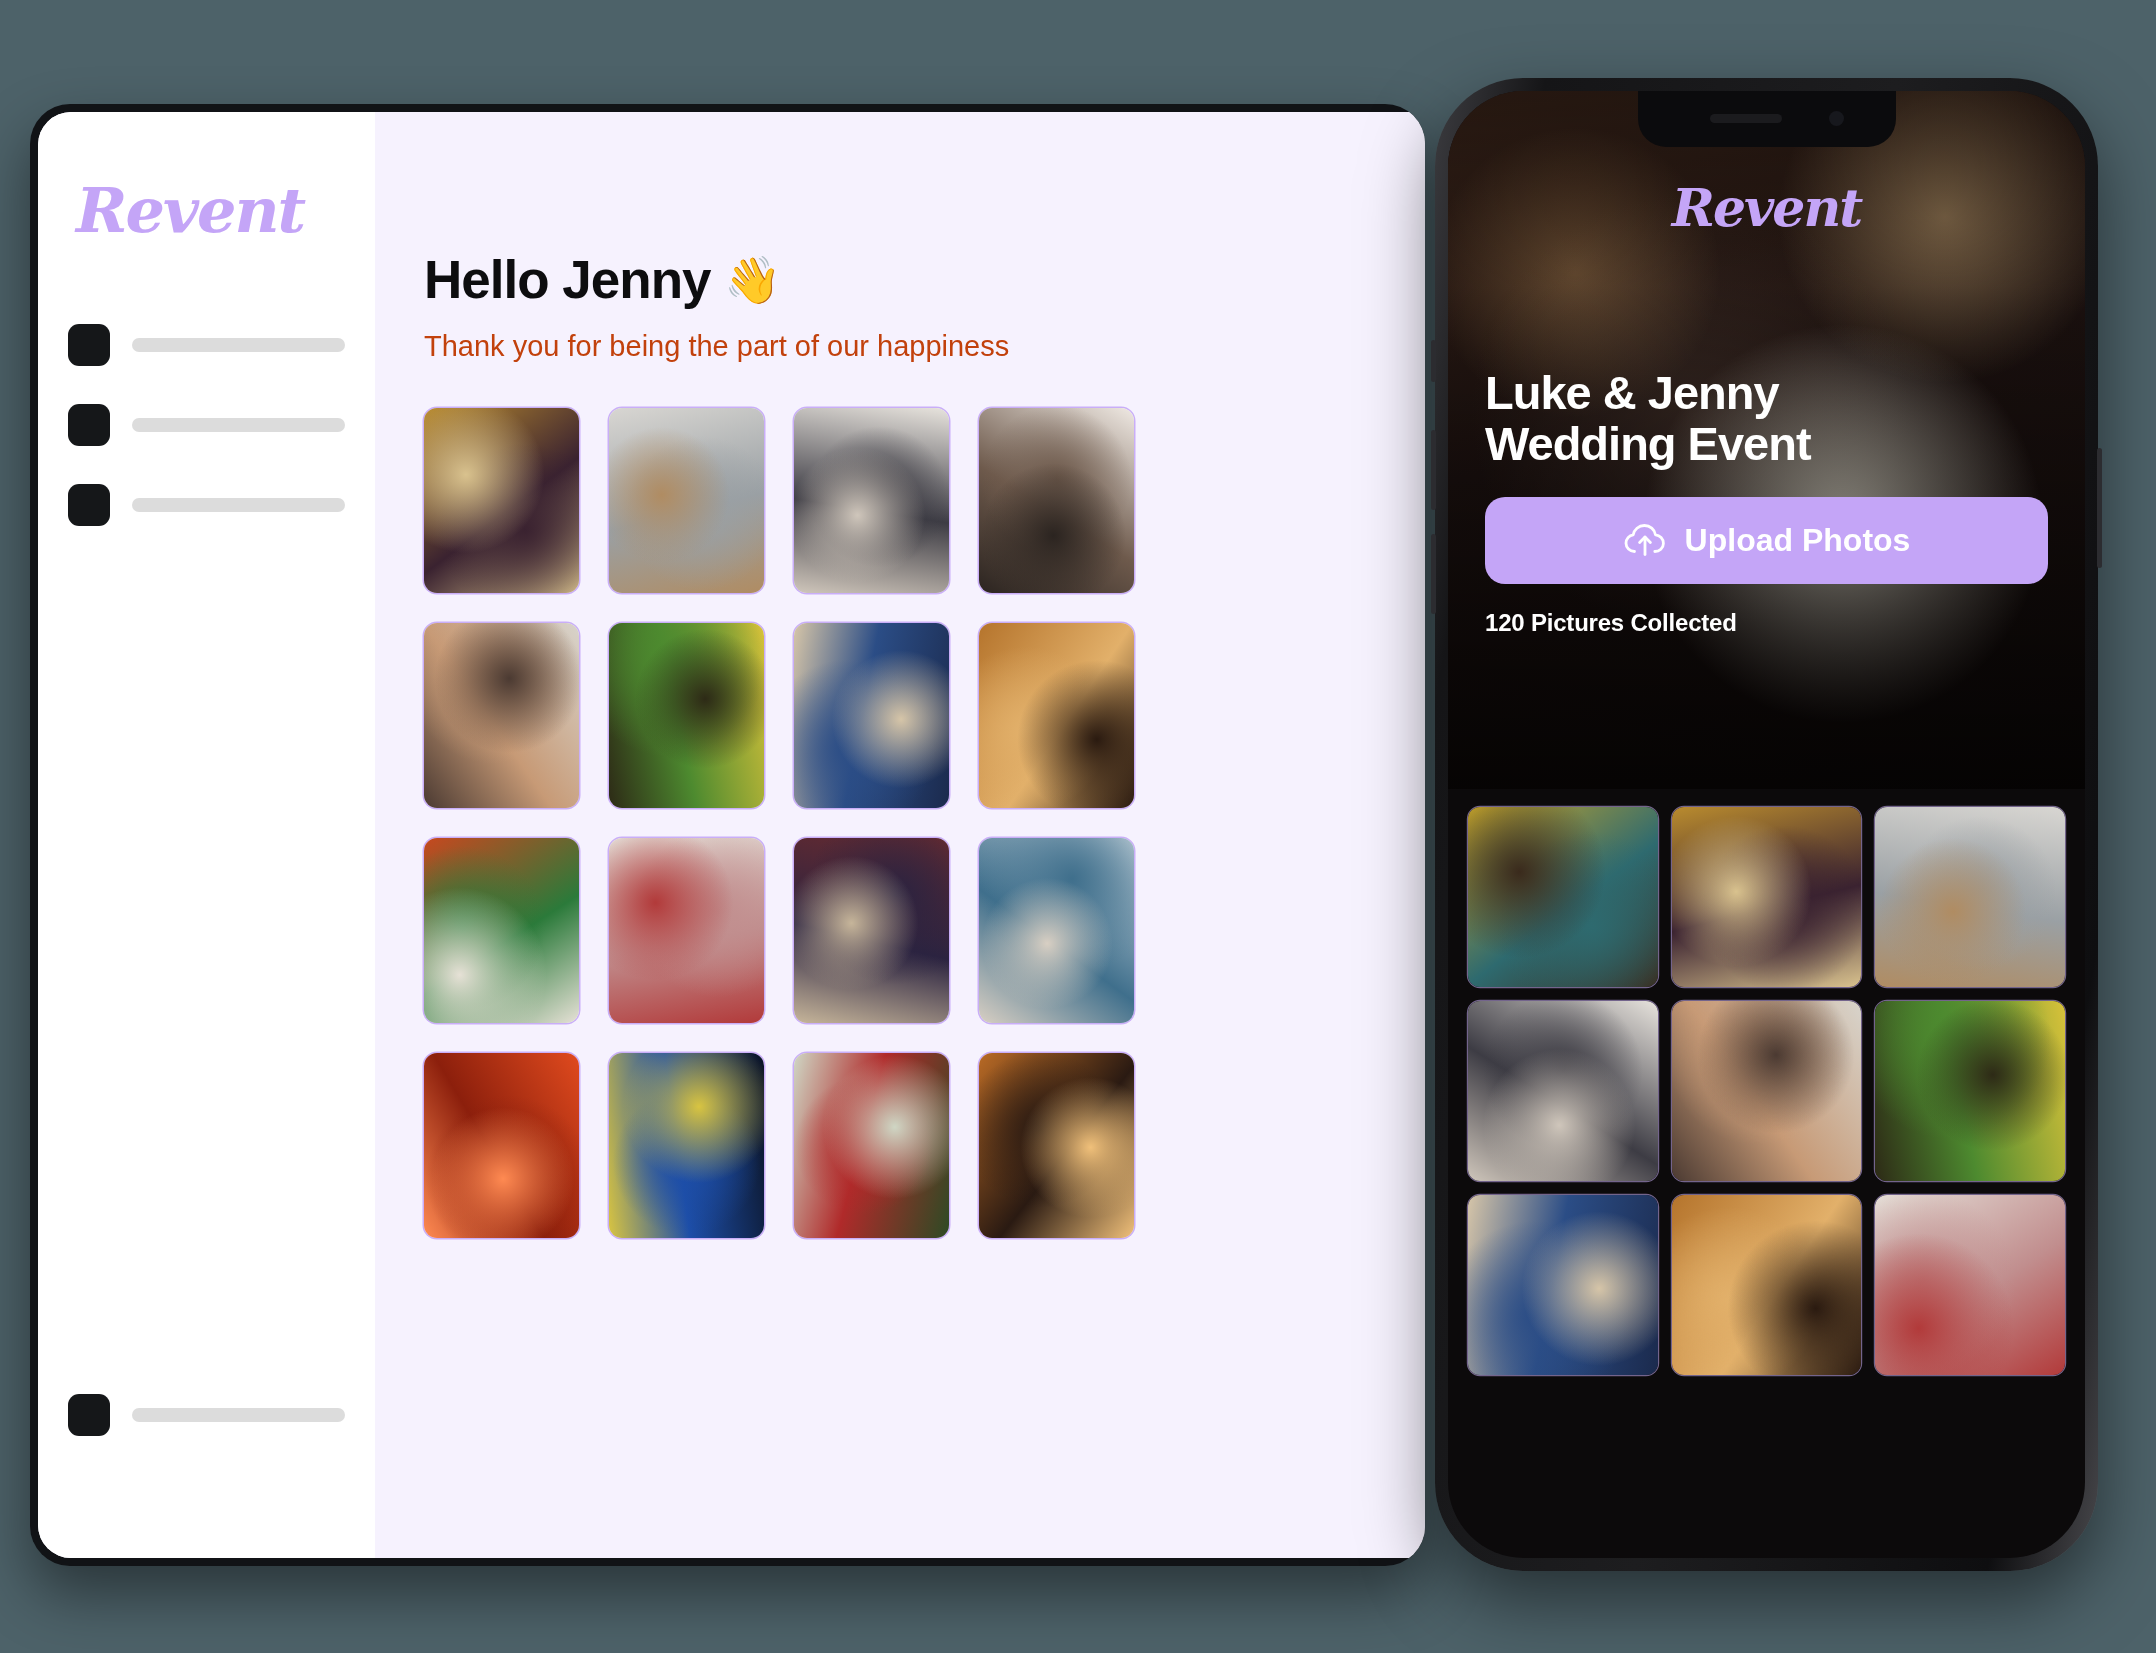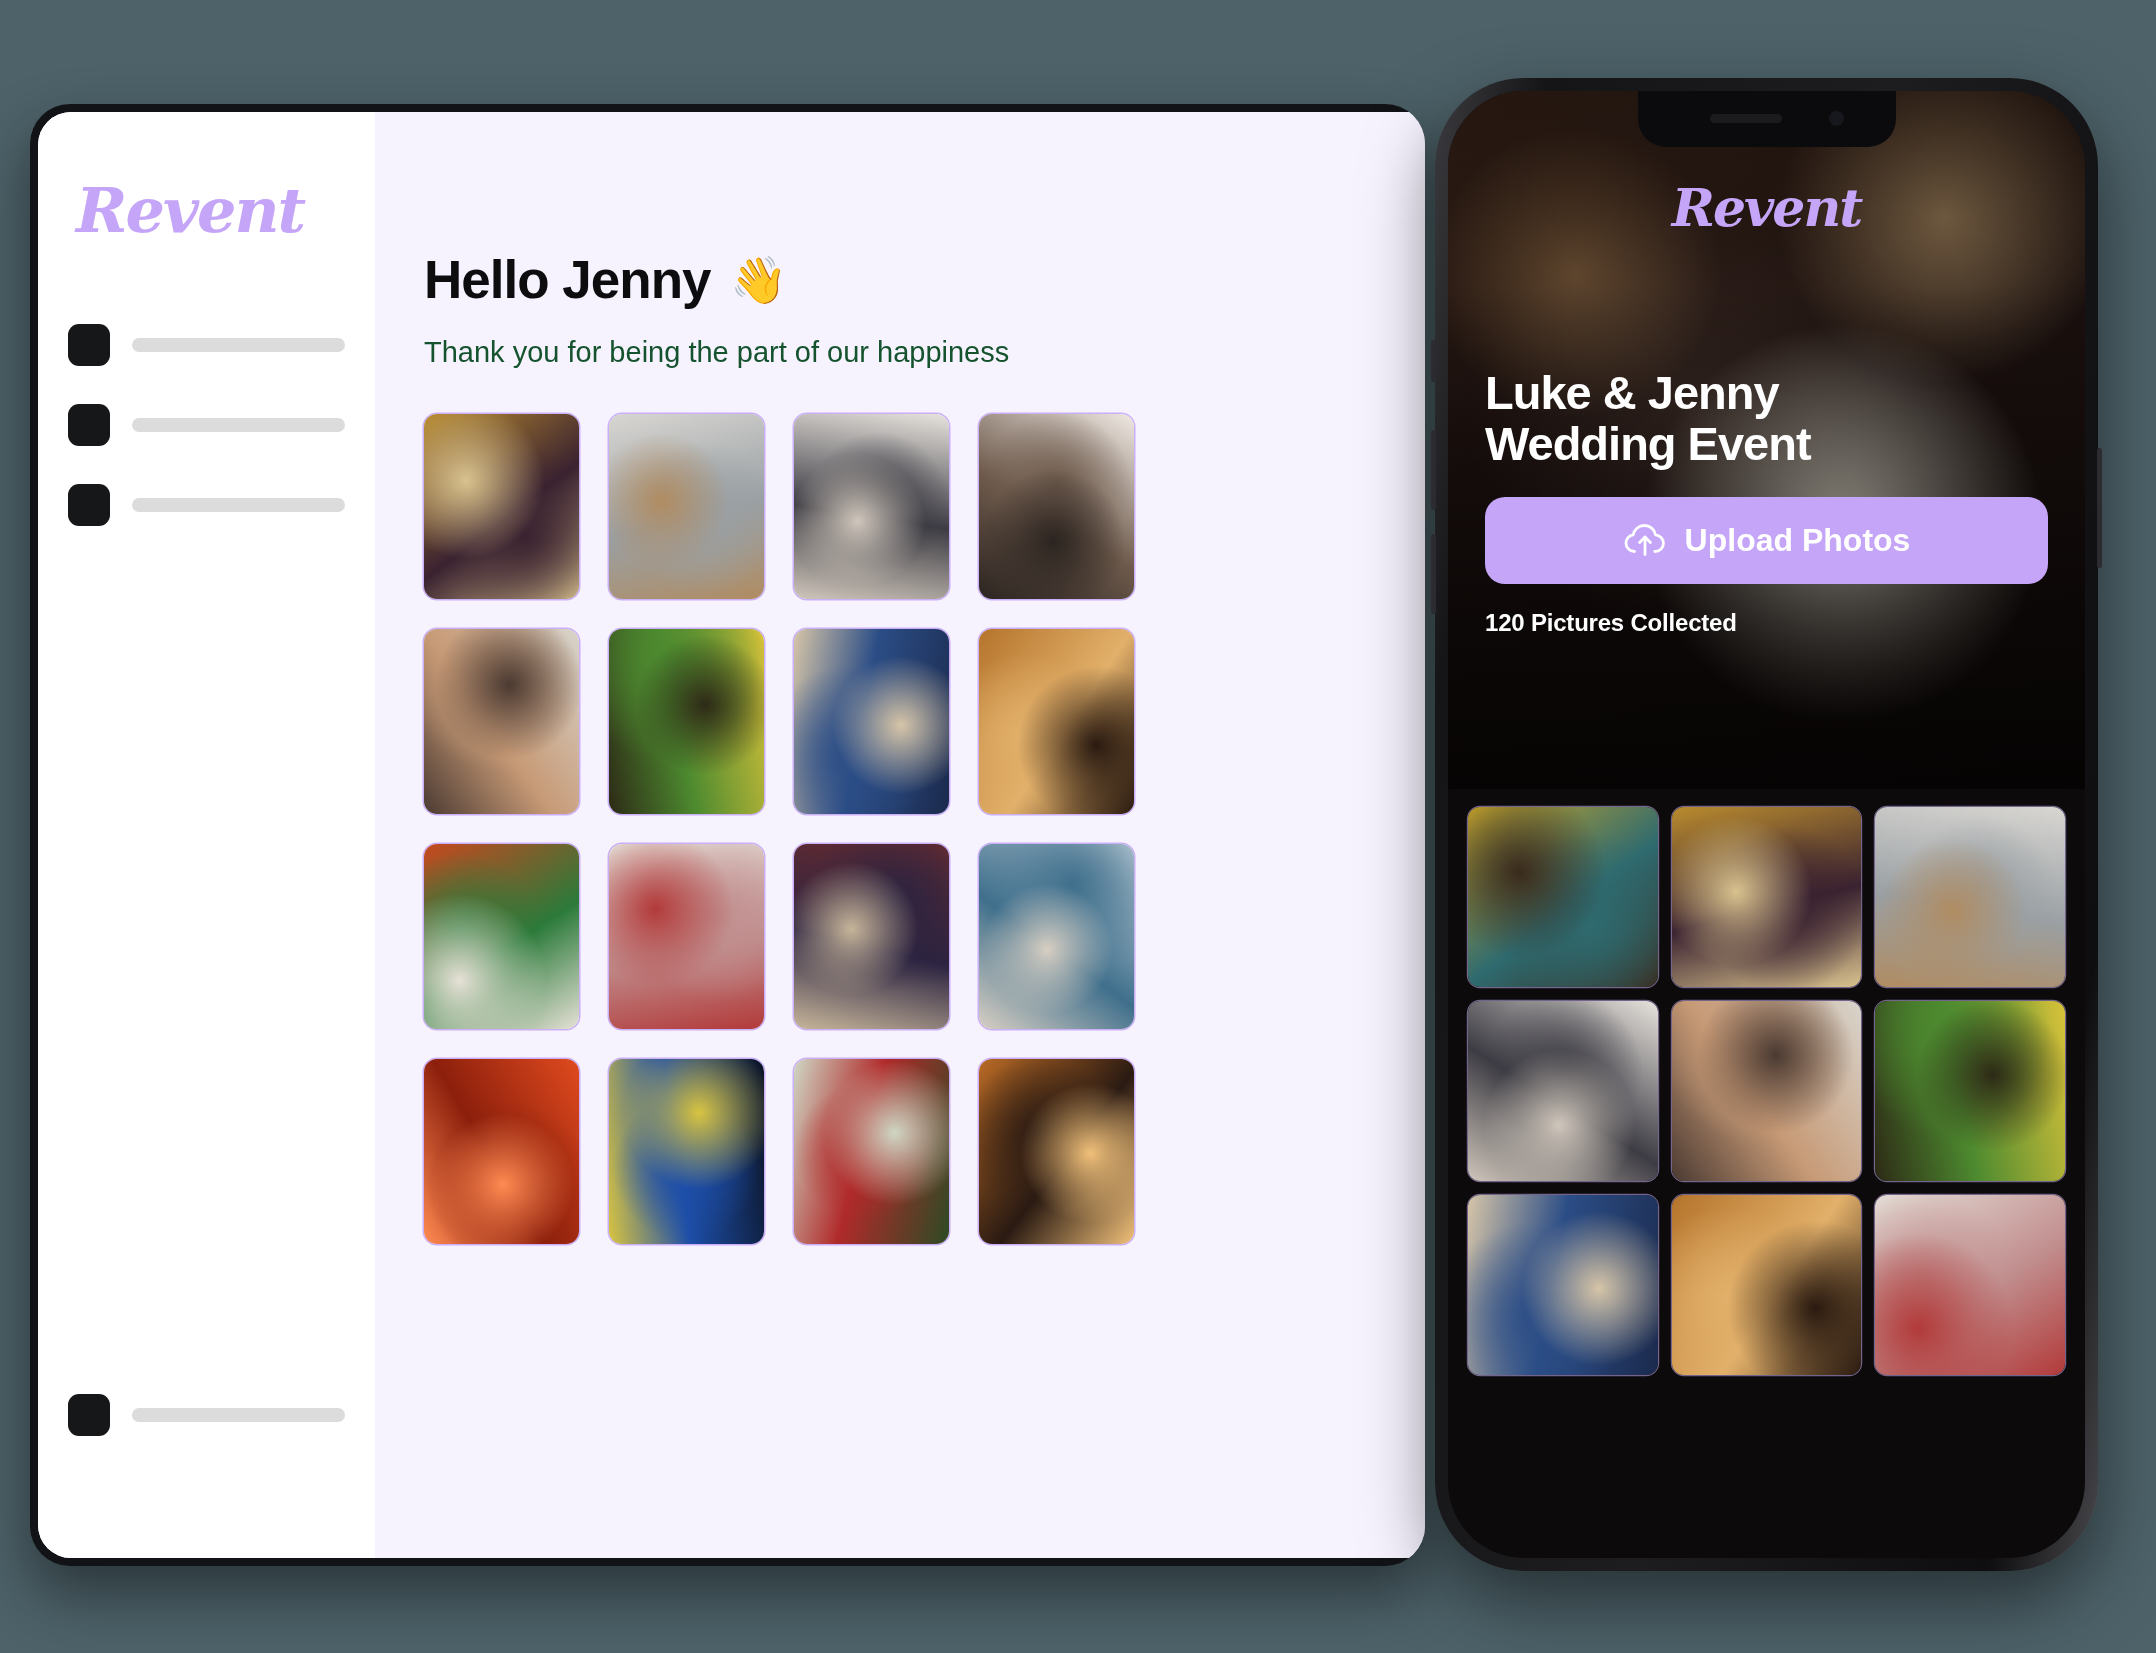"Hello Jenny" .greeting { gap: 20px -> 14px }
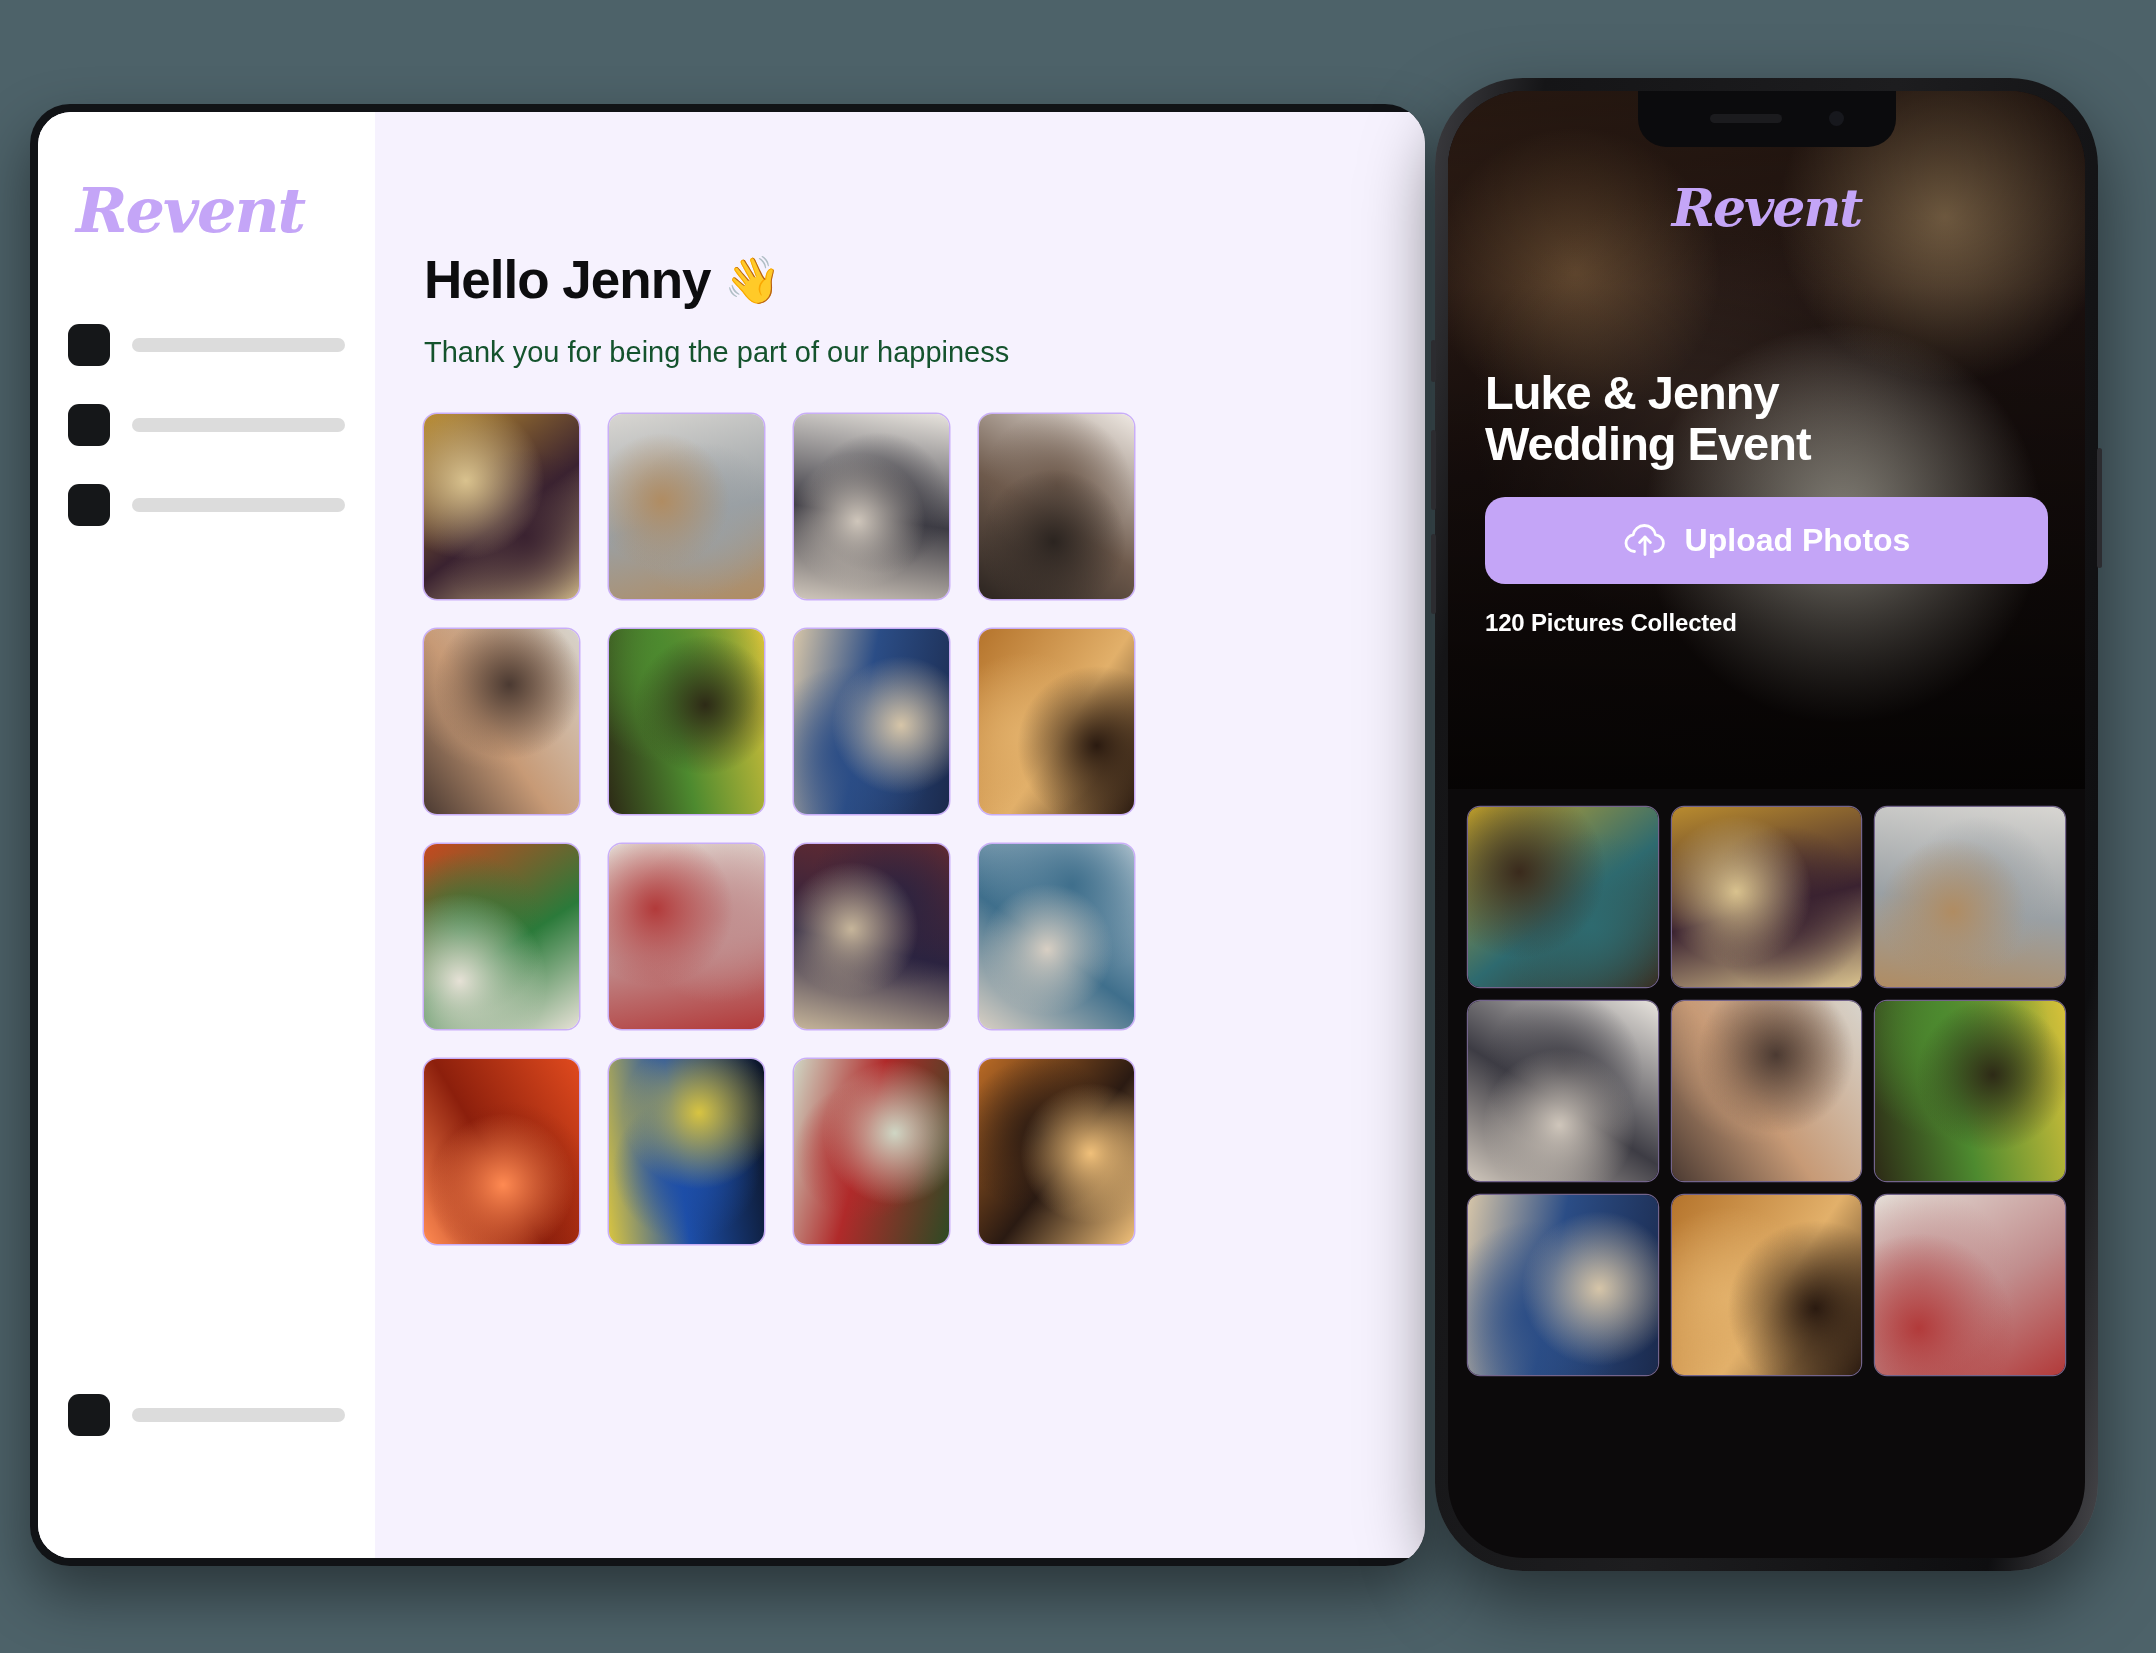"Thank you for being the" .subtitle { color: #14532d -> #c2410c; margin-top: 28px -> 22px }
